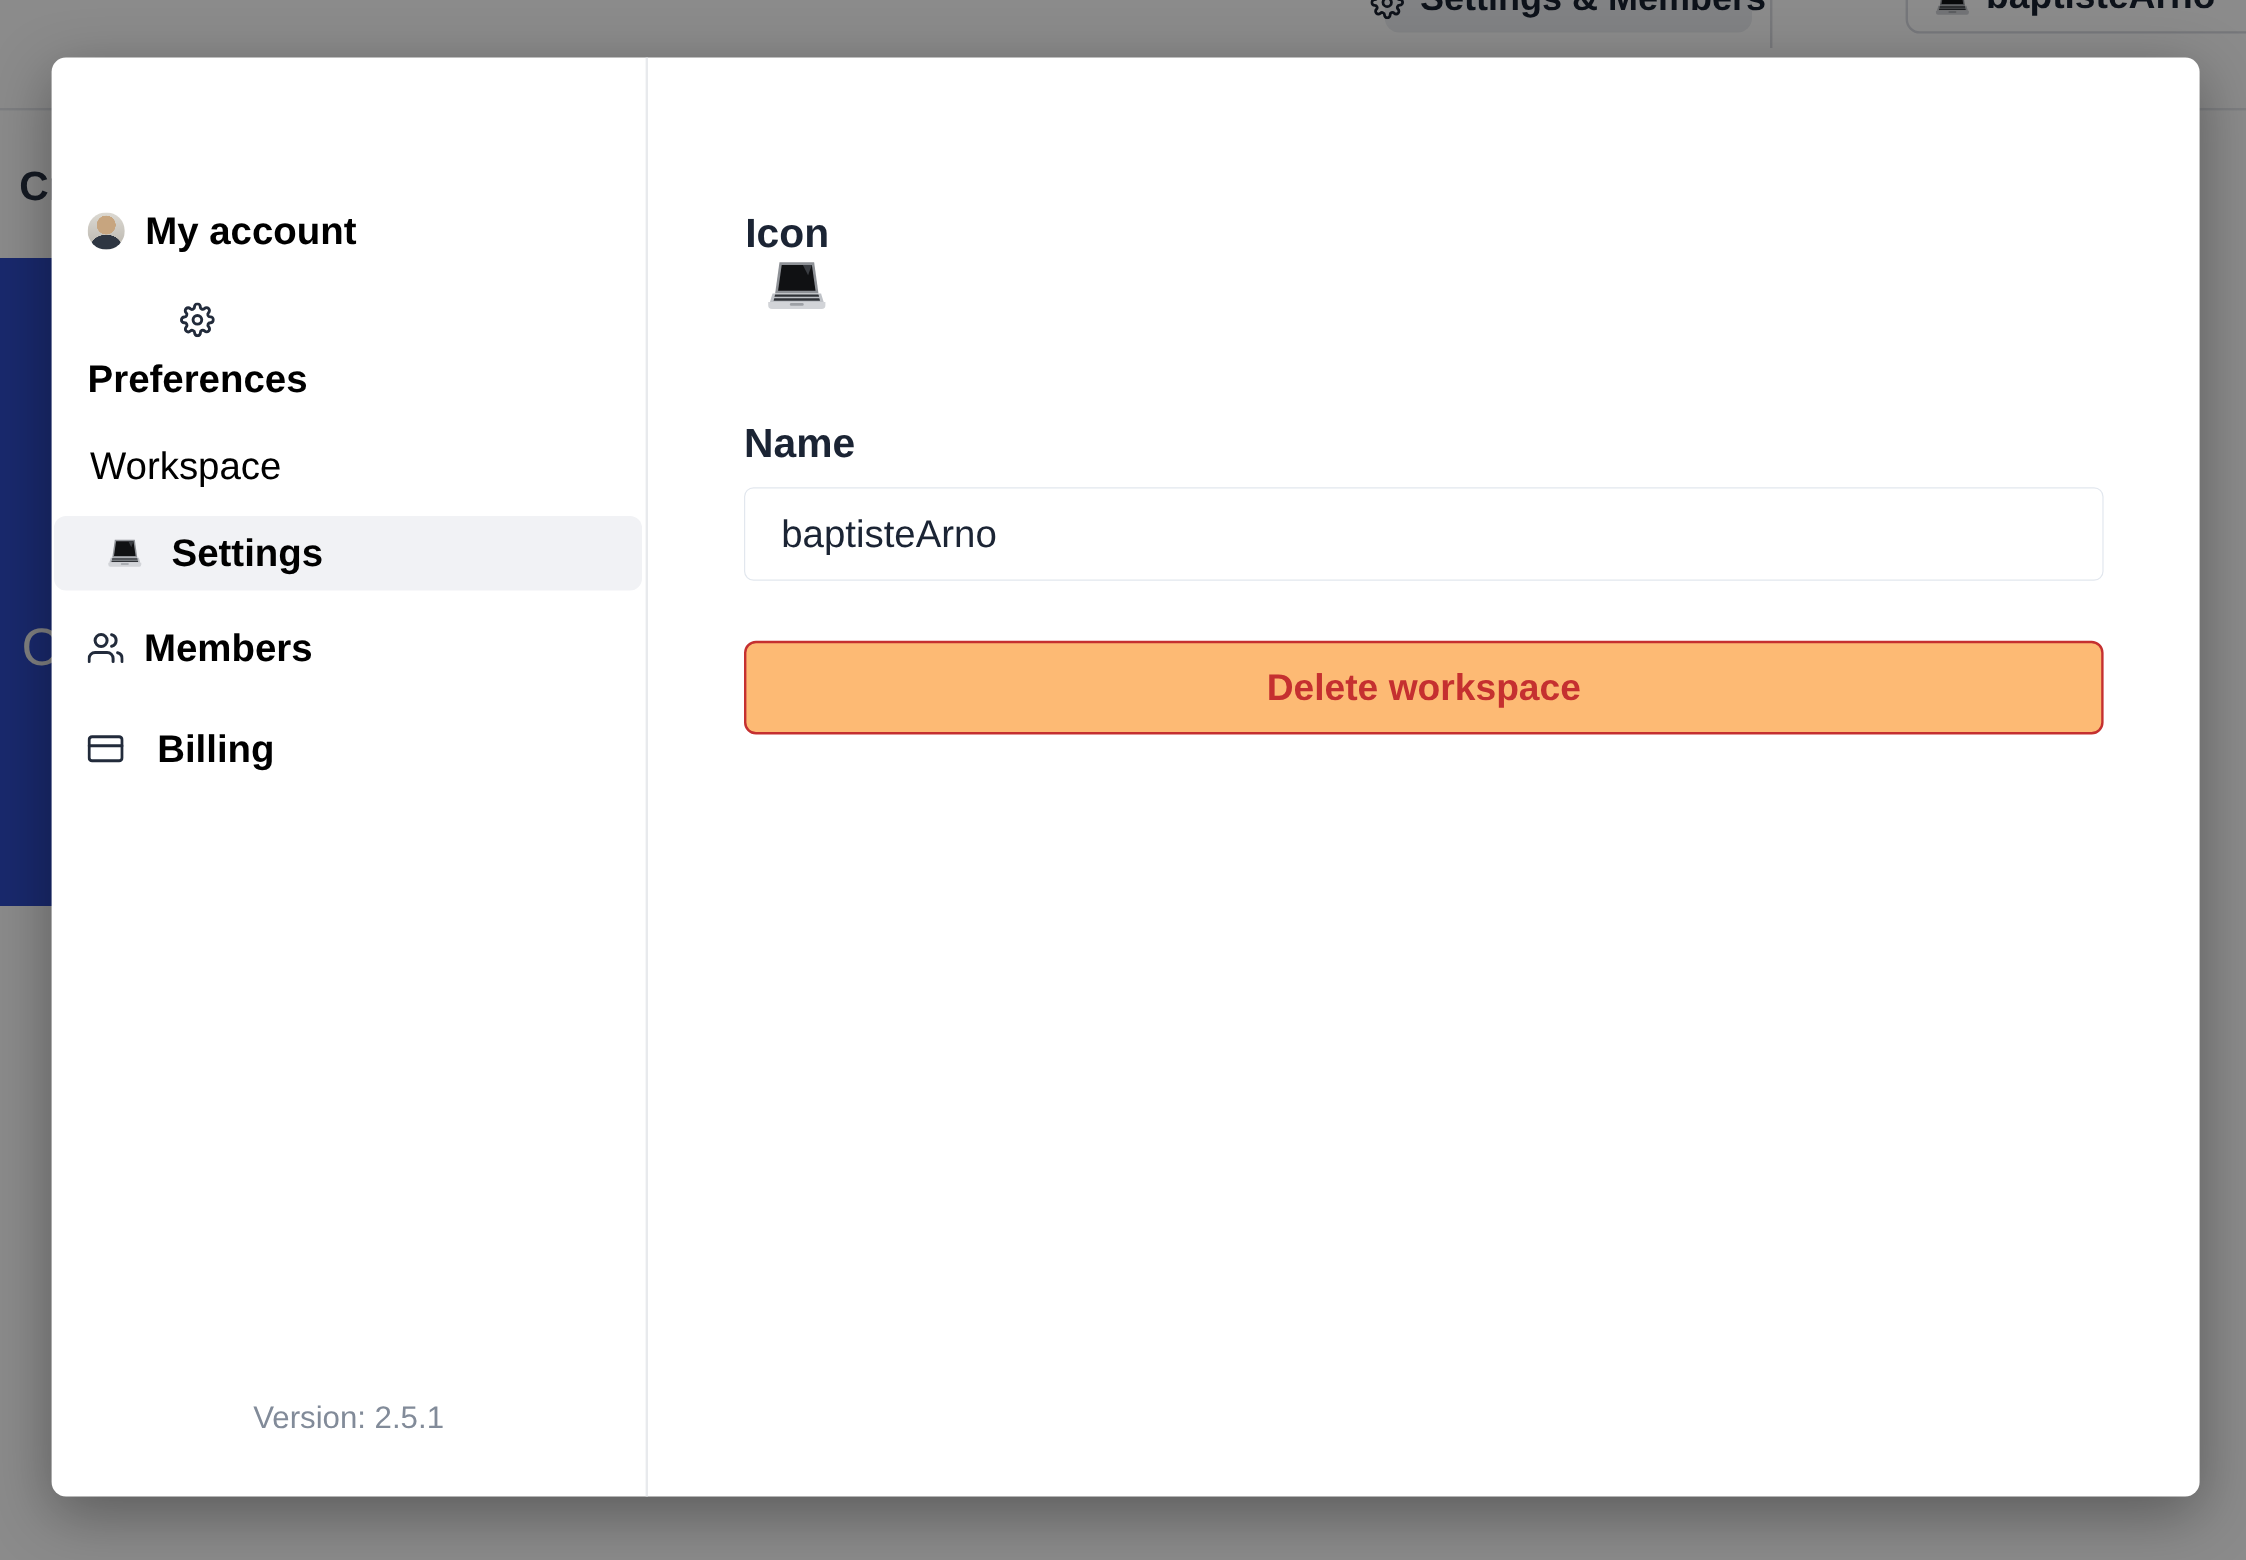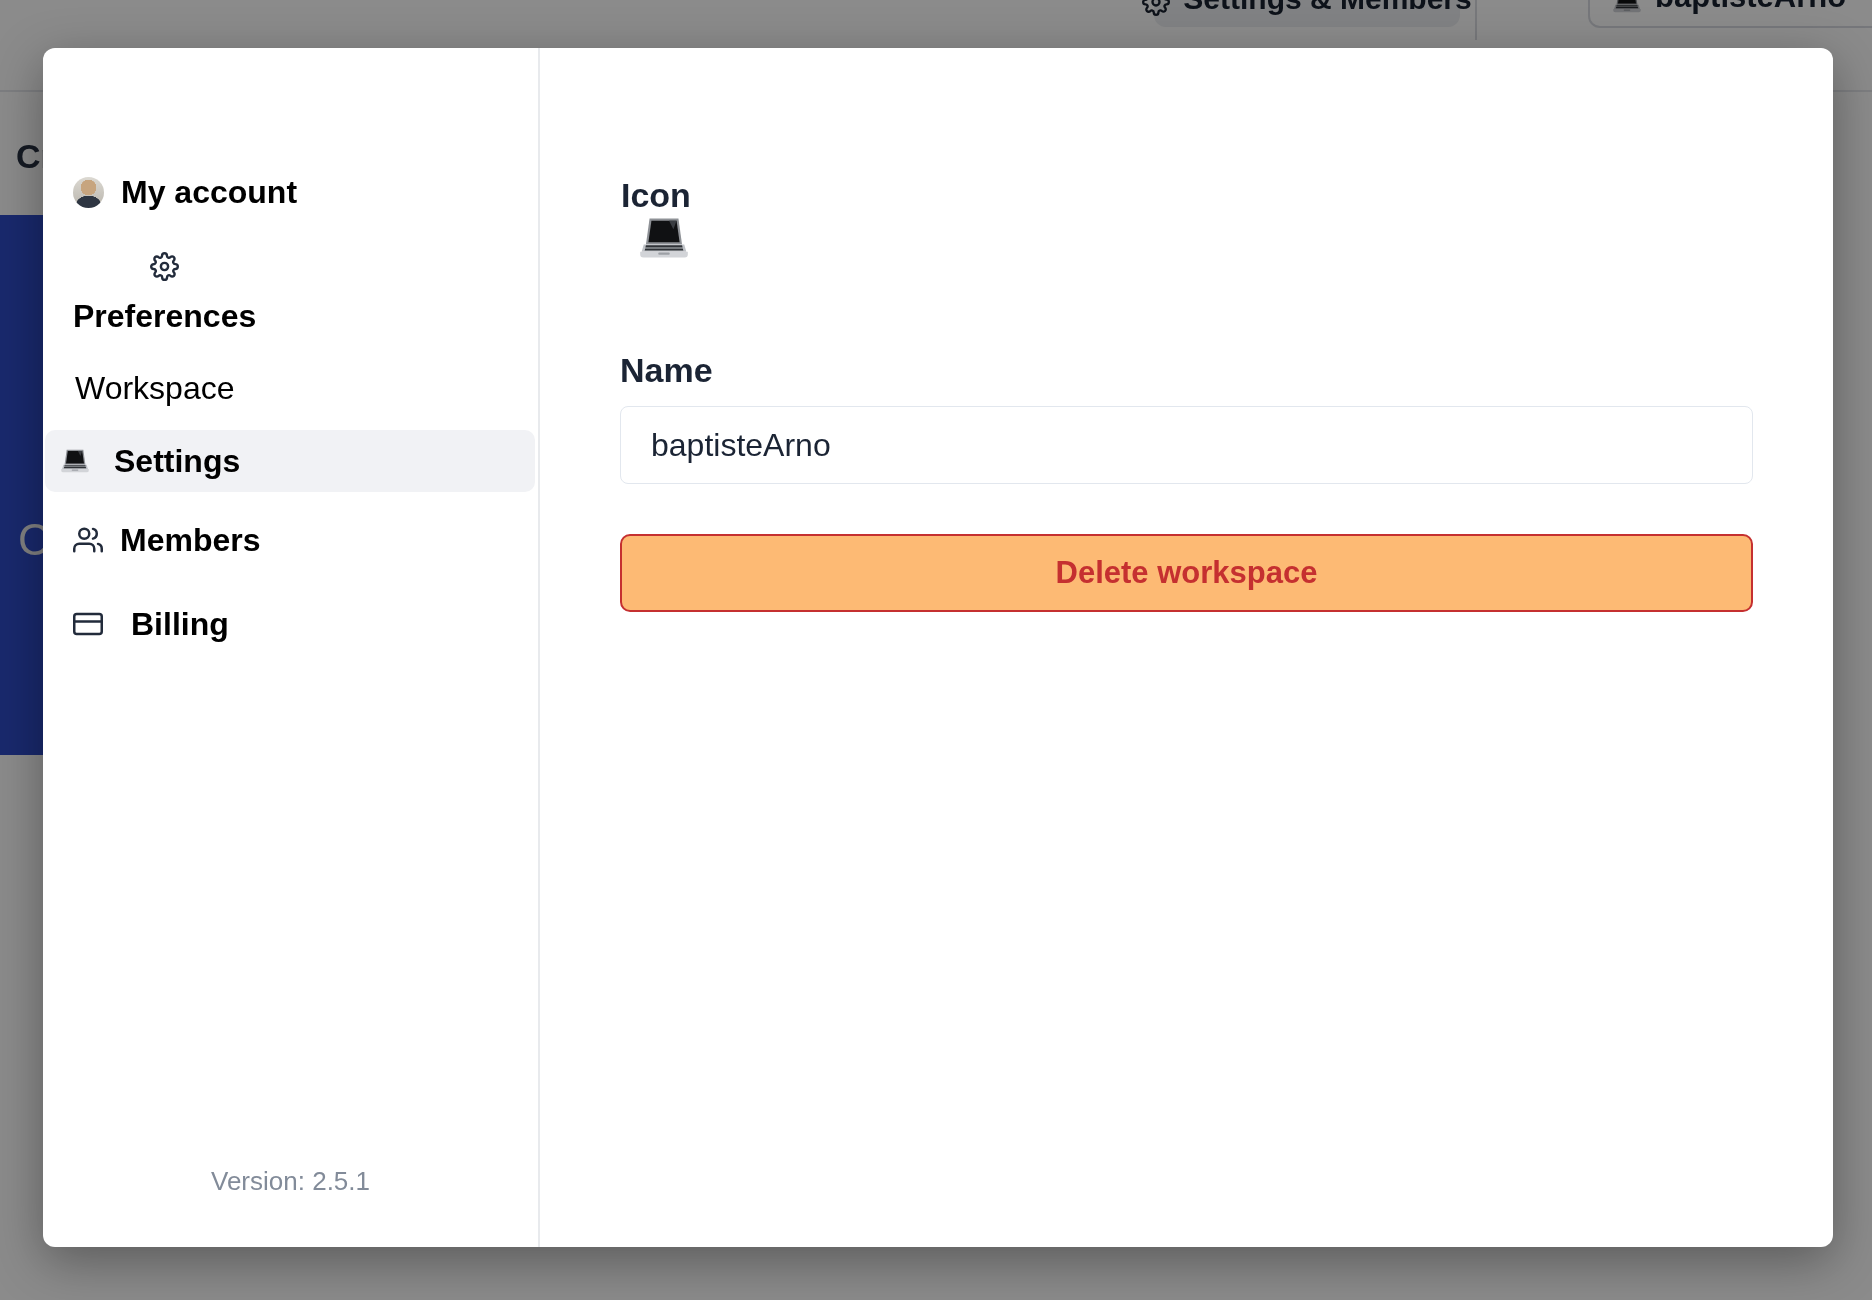"Settings" .selected-item .side-row { padding-left: 15px -> 44px }
